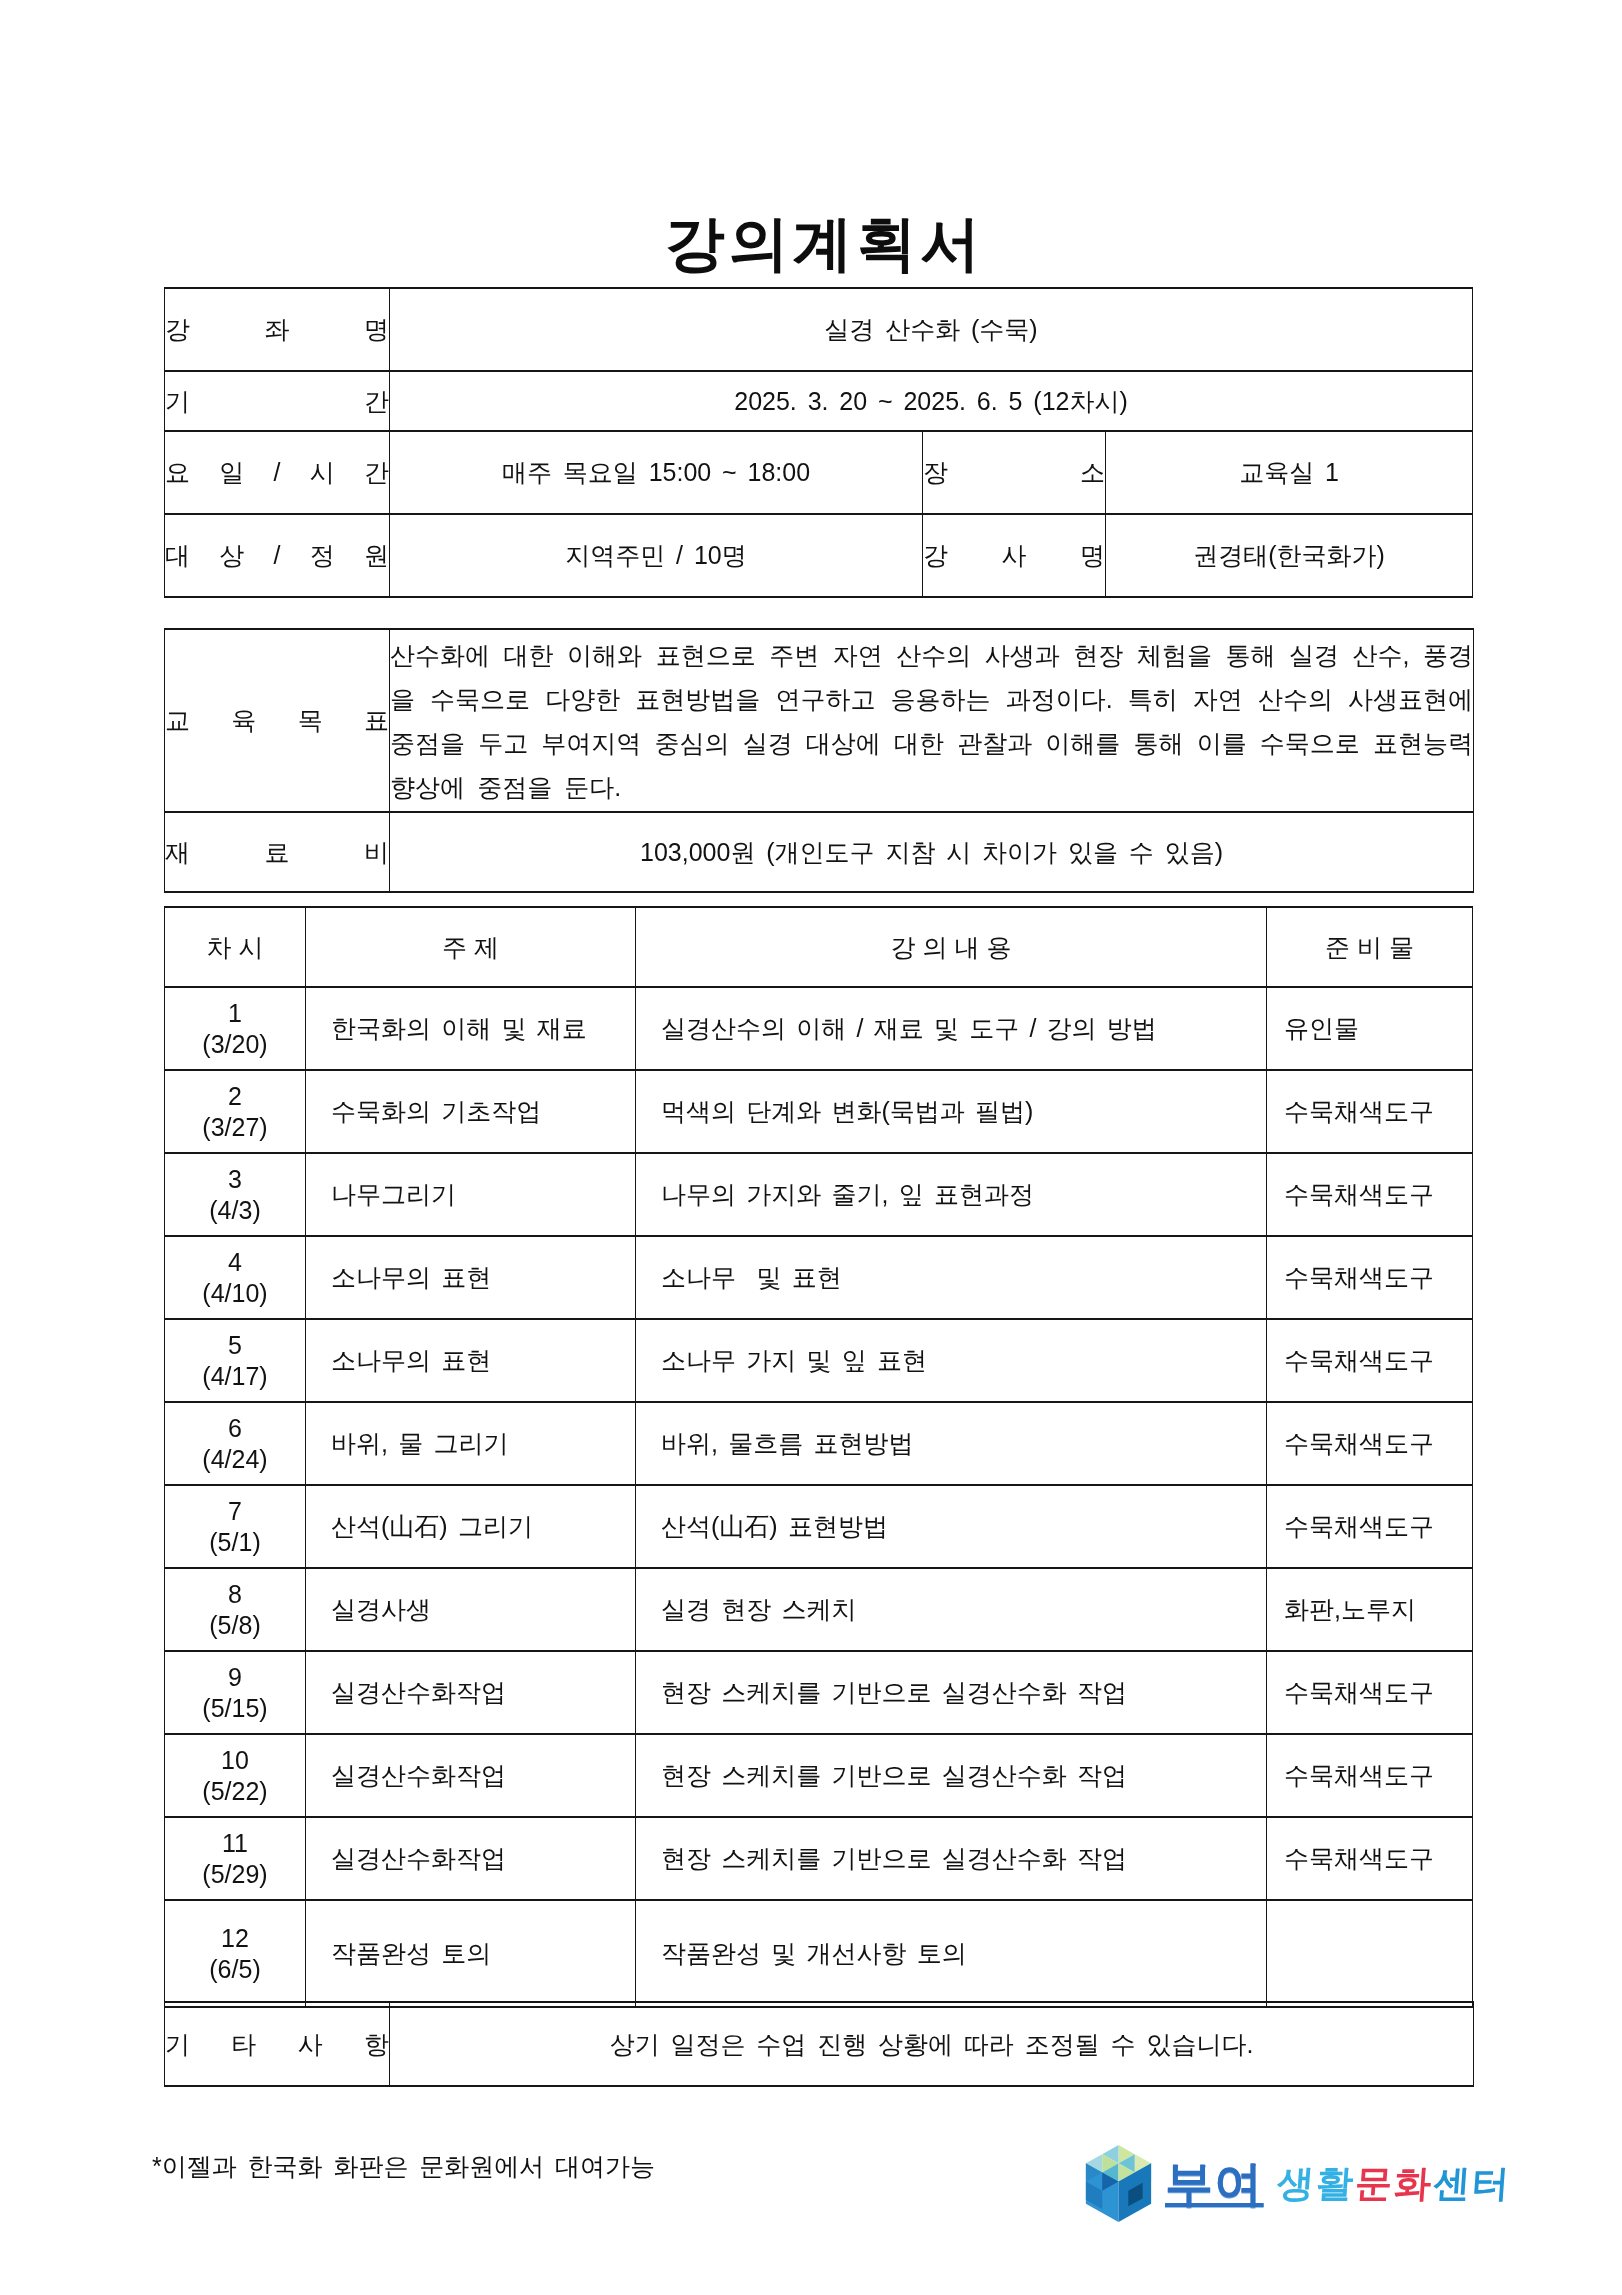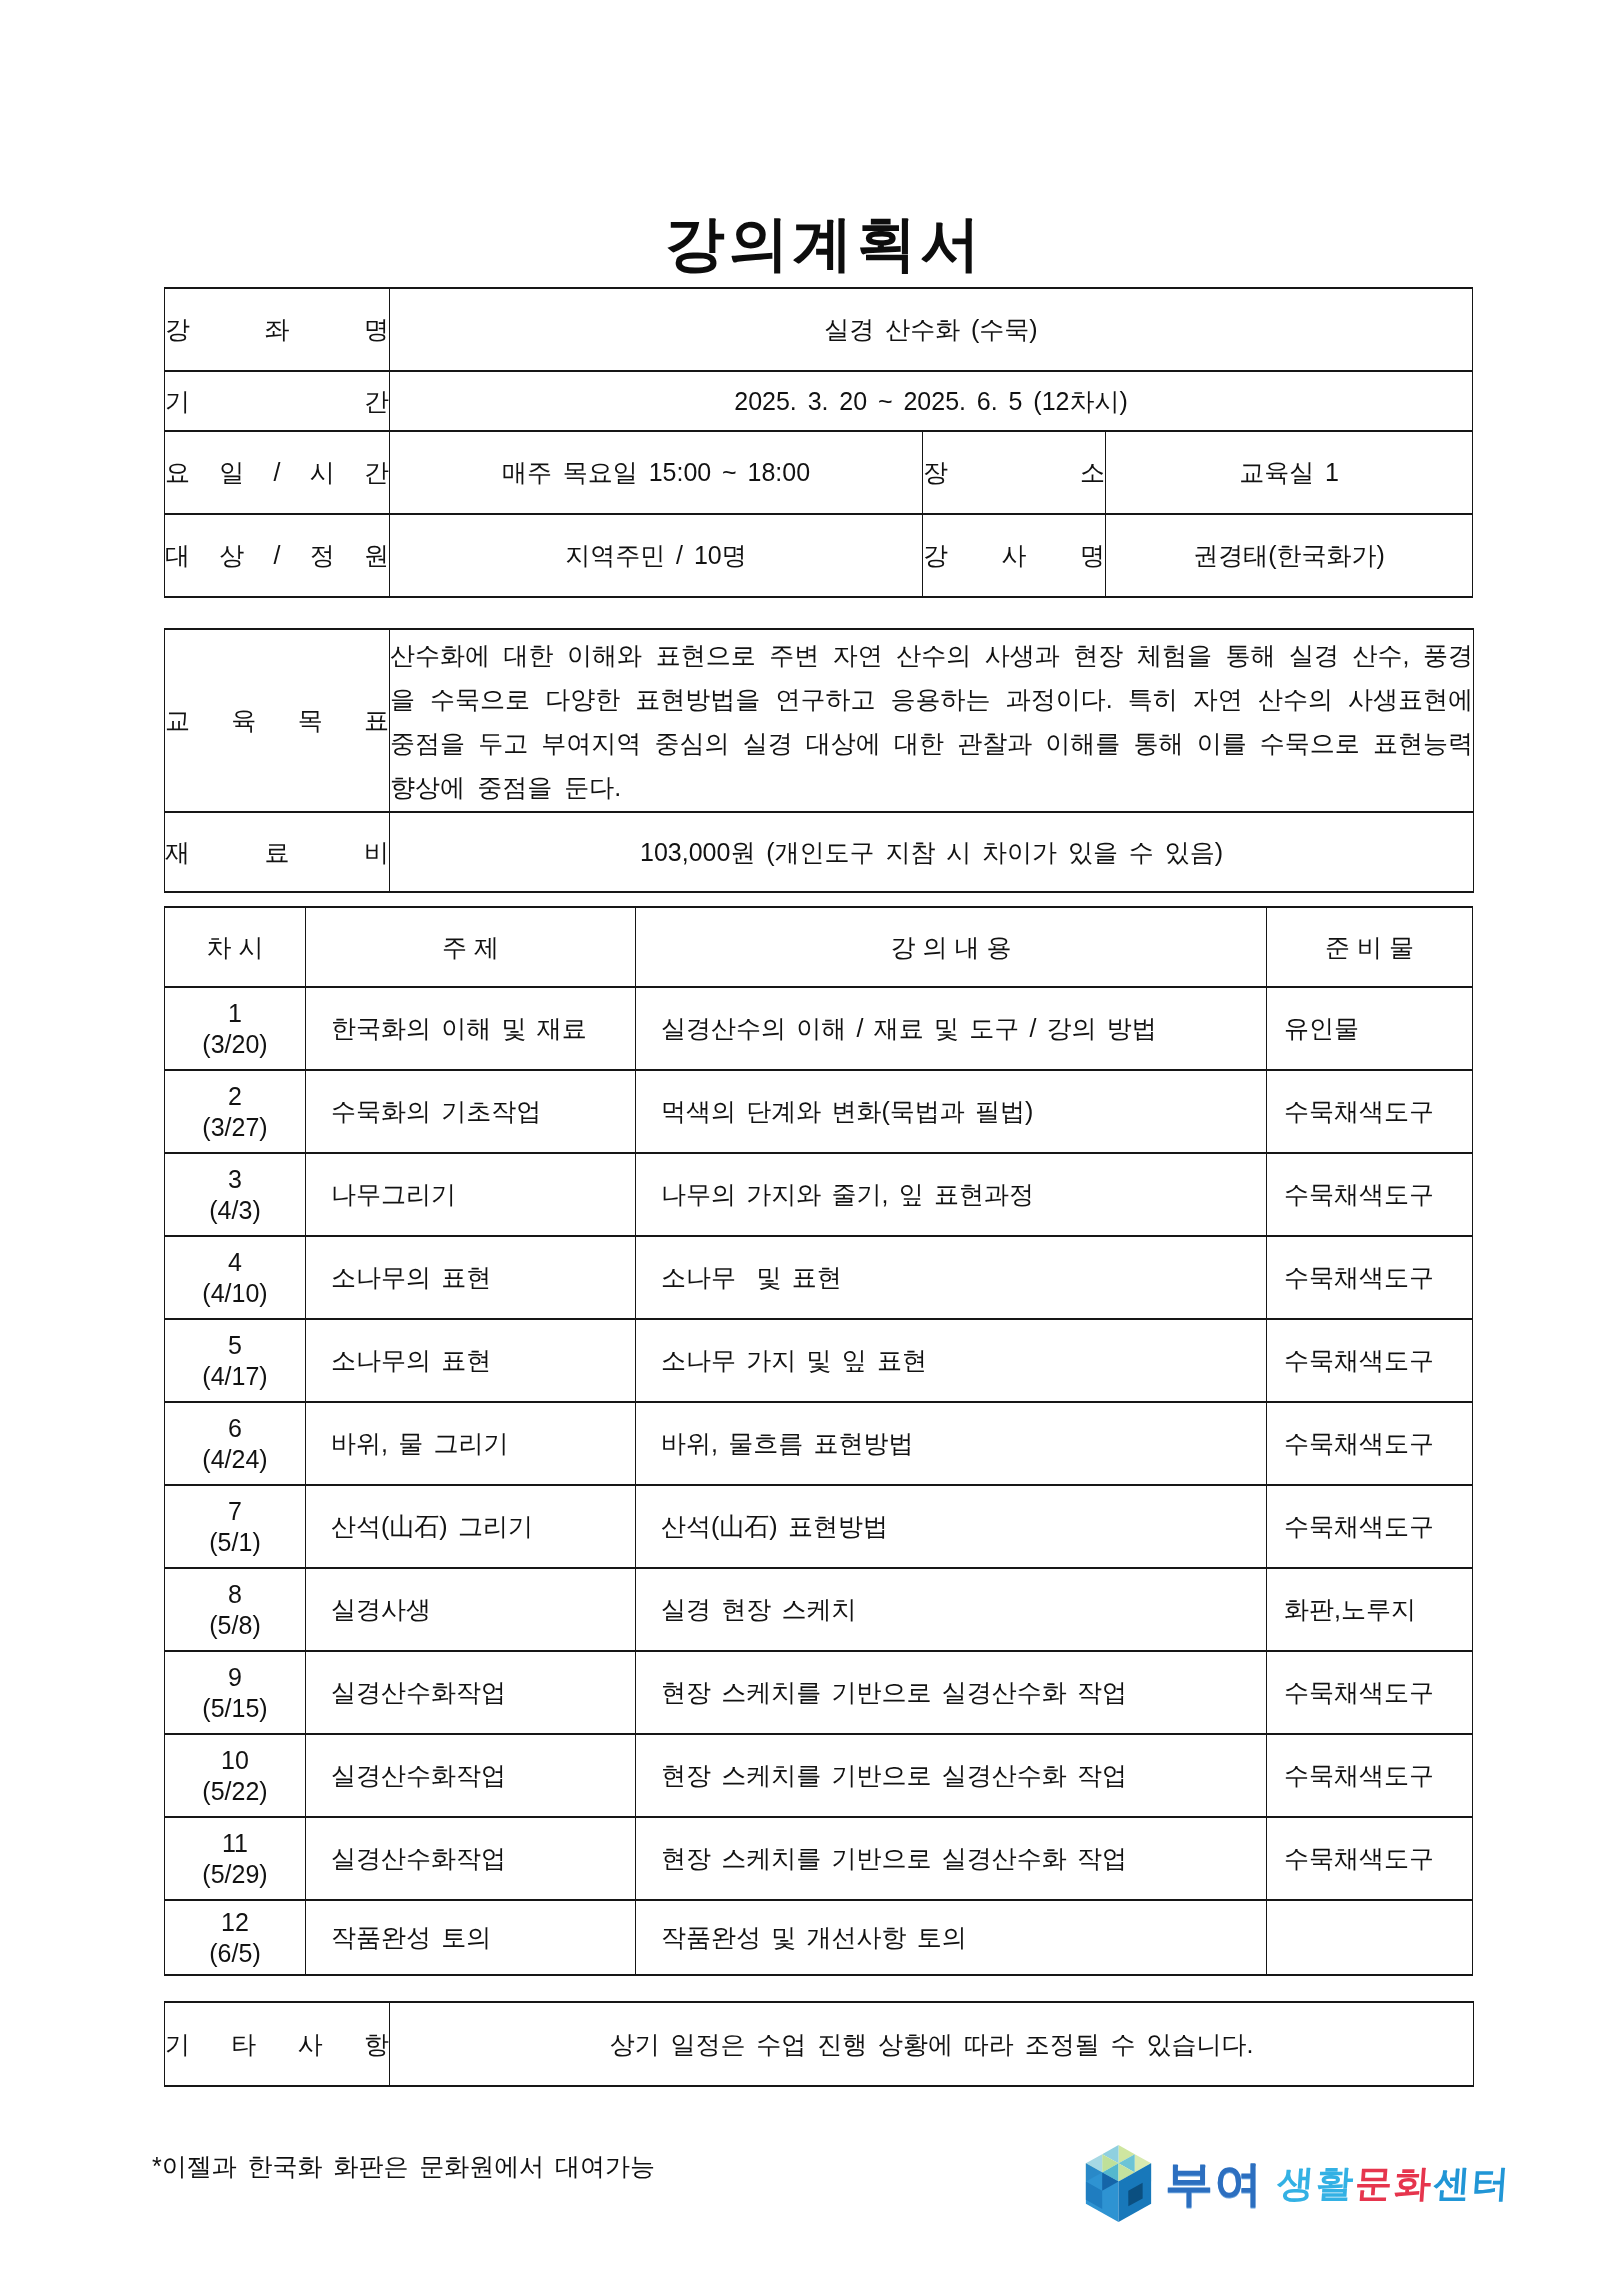"12" tr { height: 75px -> 107px }
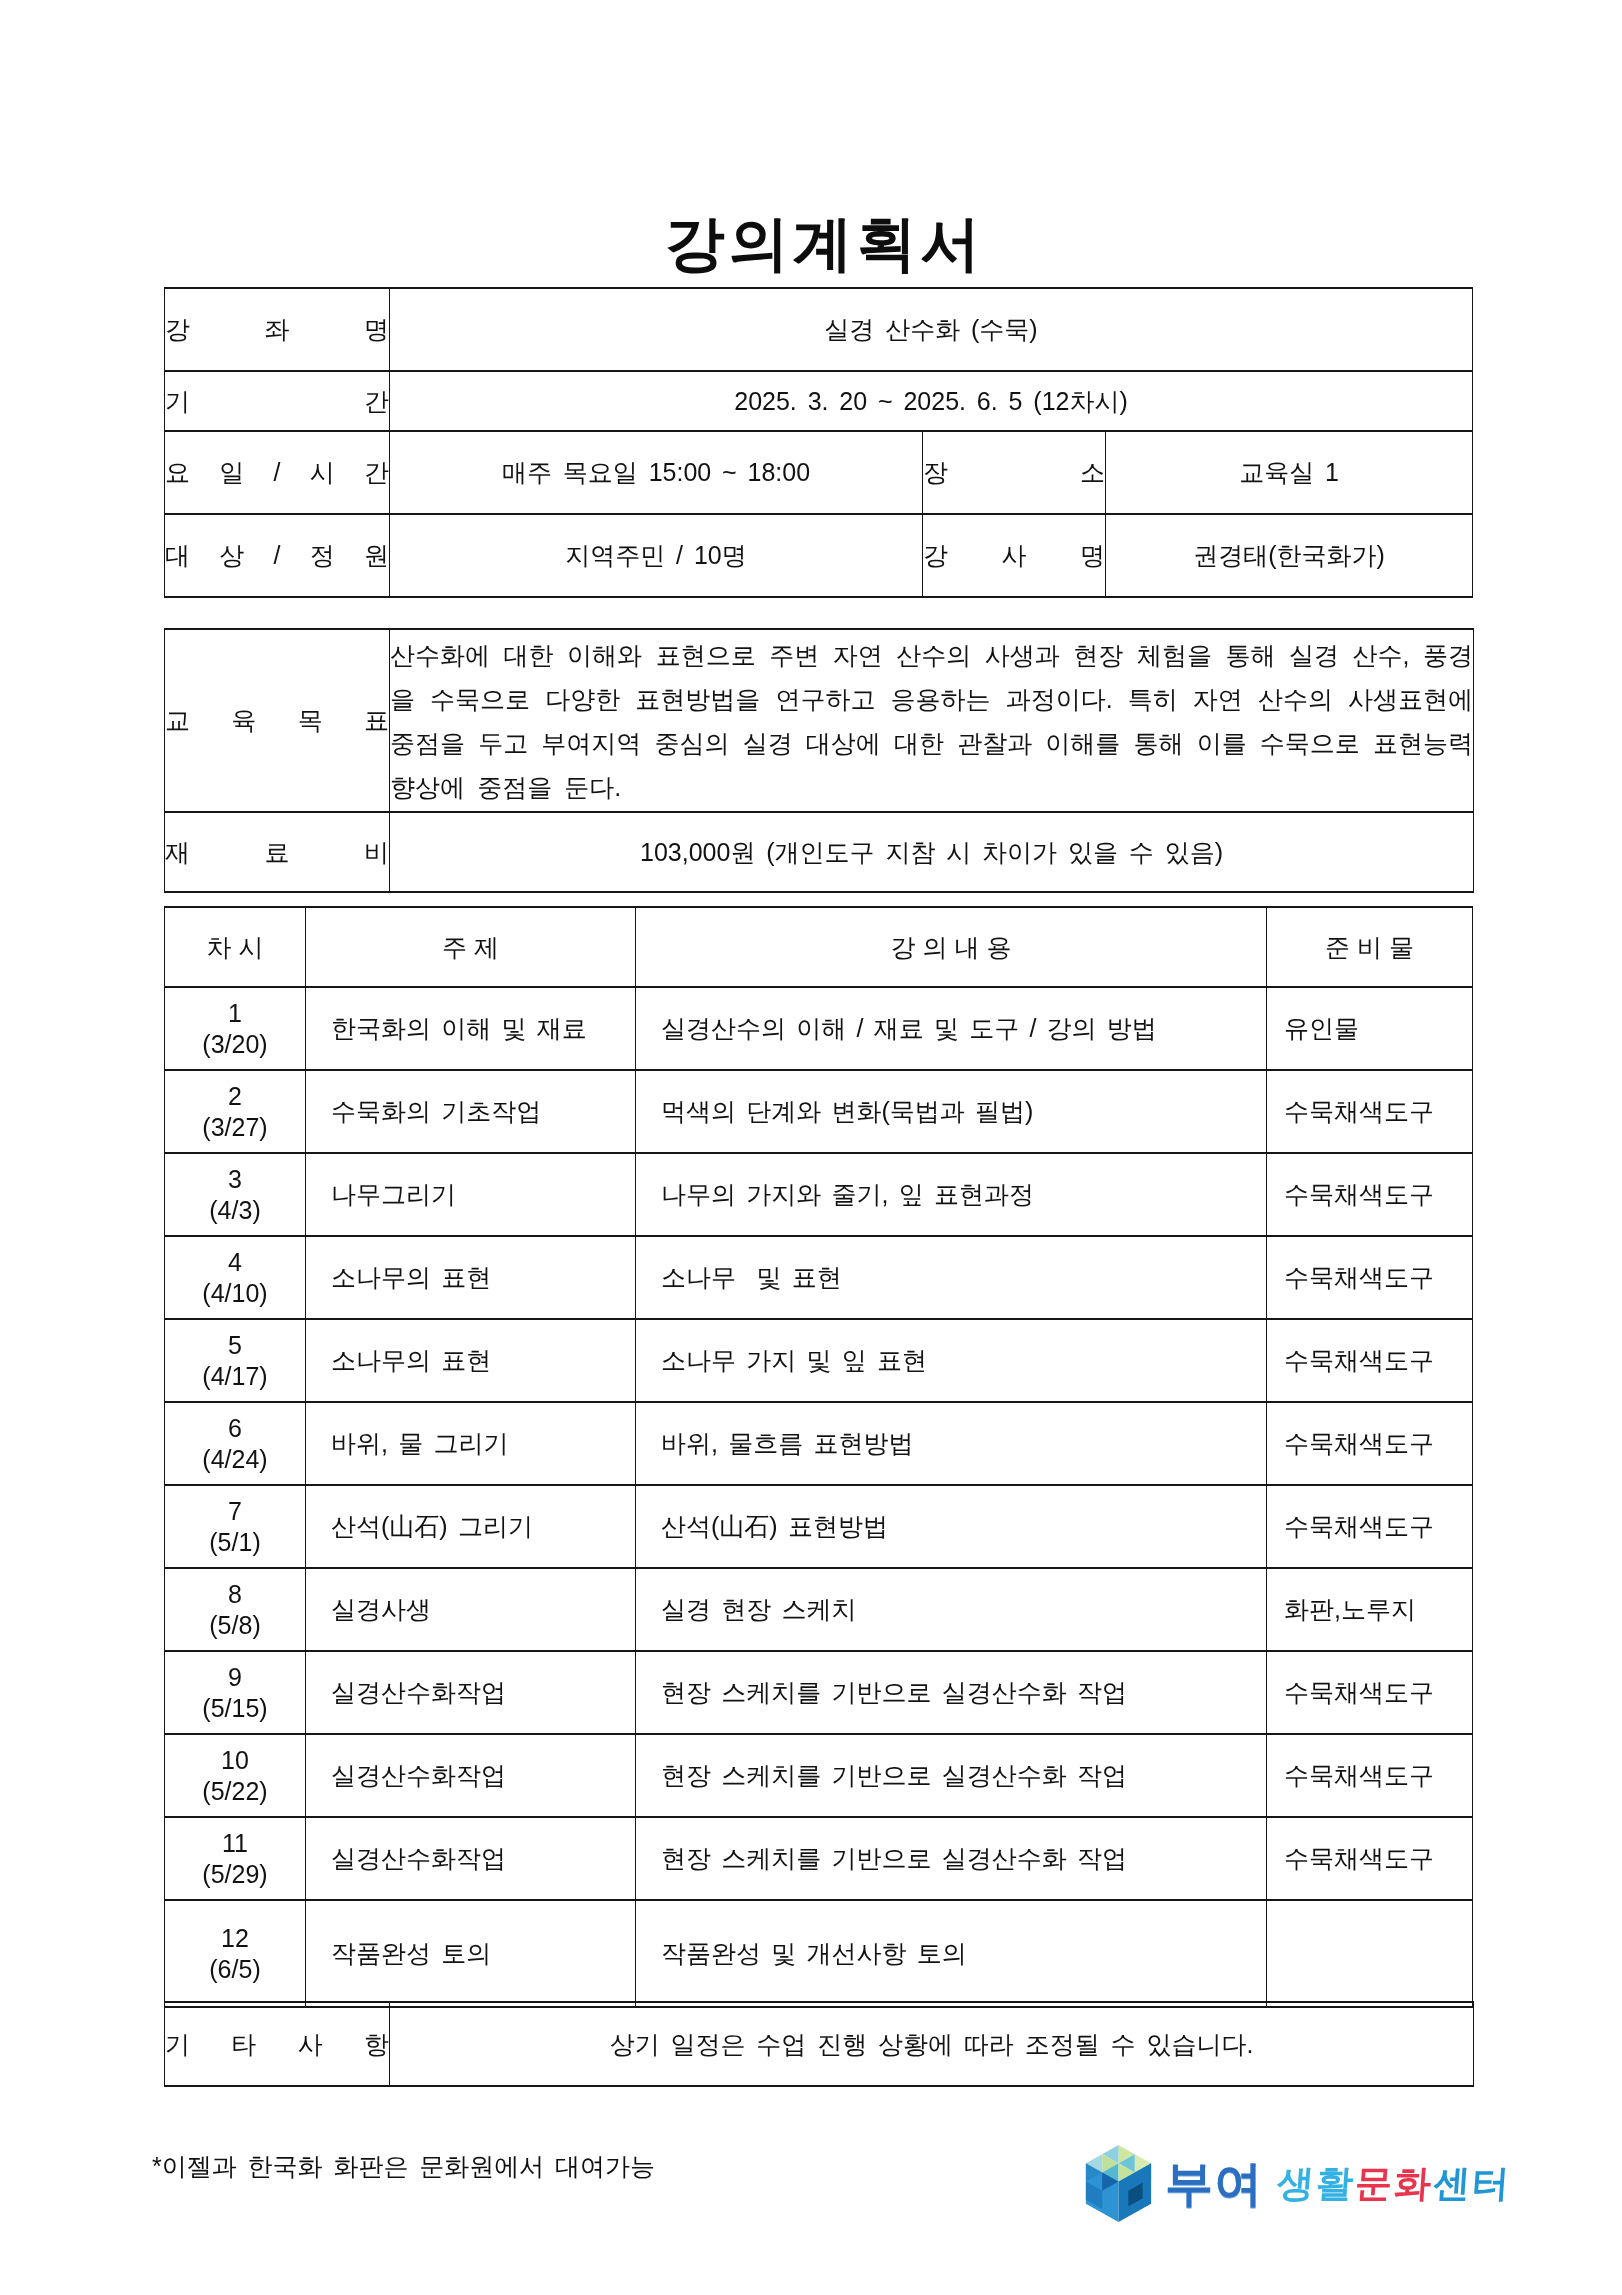"부여" .logo-brand { text-decoration: none -> underline }
